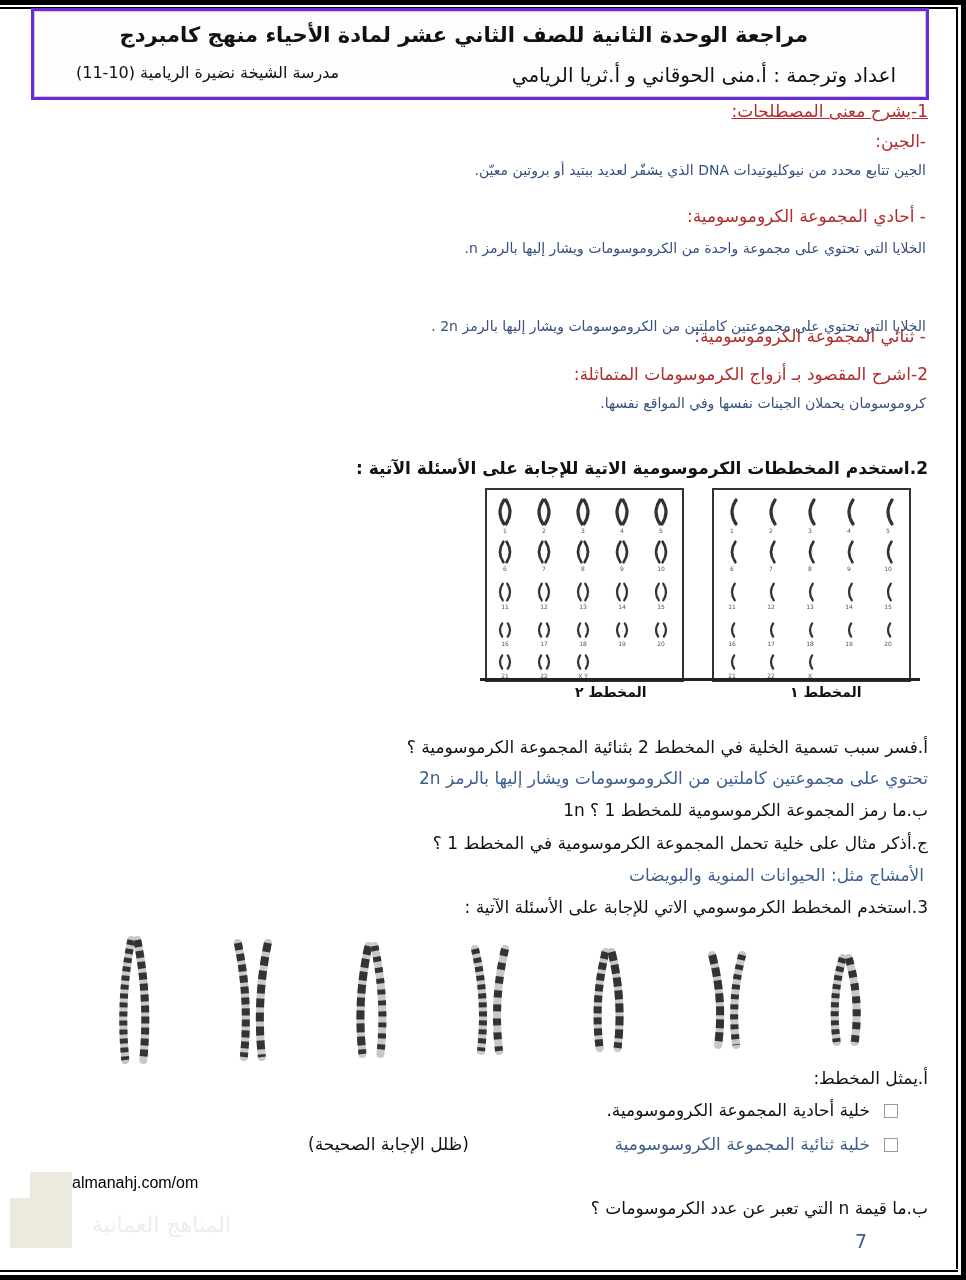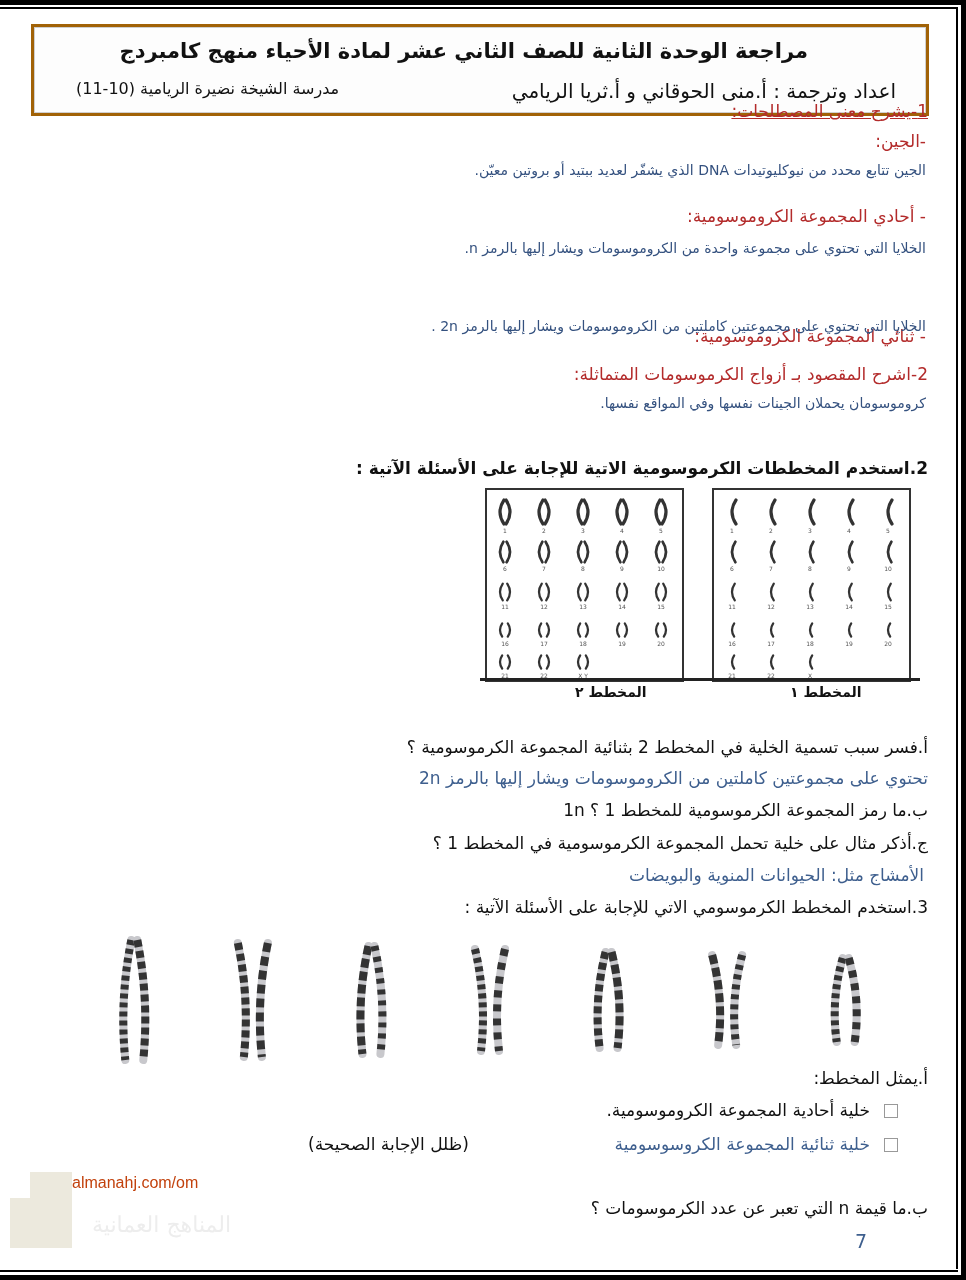"مراجعة الوحدة الثانية للصف الثاني" .header-box { border: 3px solid #a16207 -> 3px solid #6d28d9; top: 24px -> 8px }
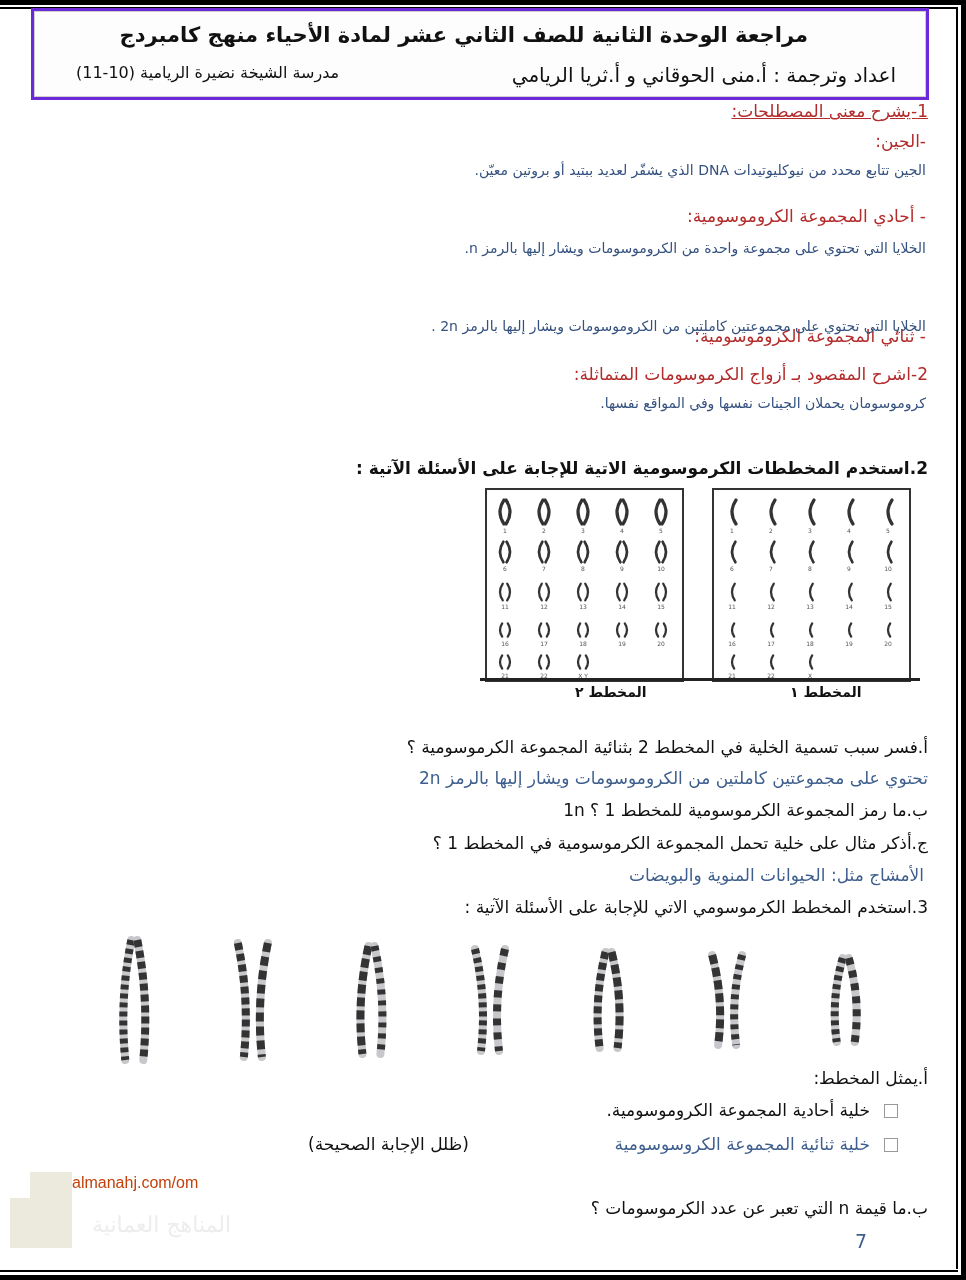"almanahj.com/om" .wm-text1 { color: #c2410c -> #000000 }
